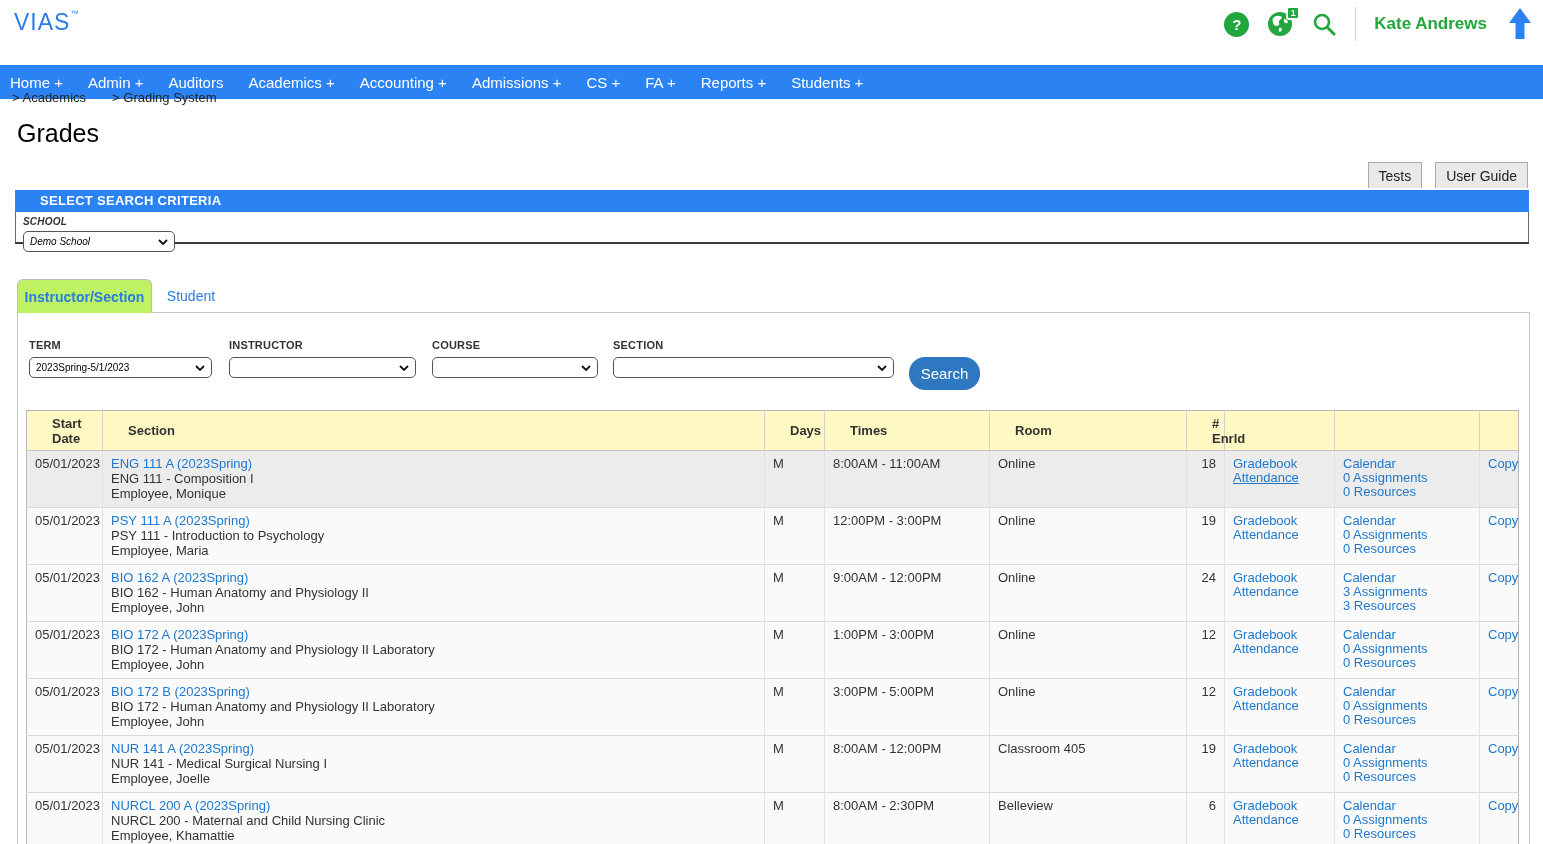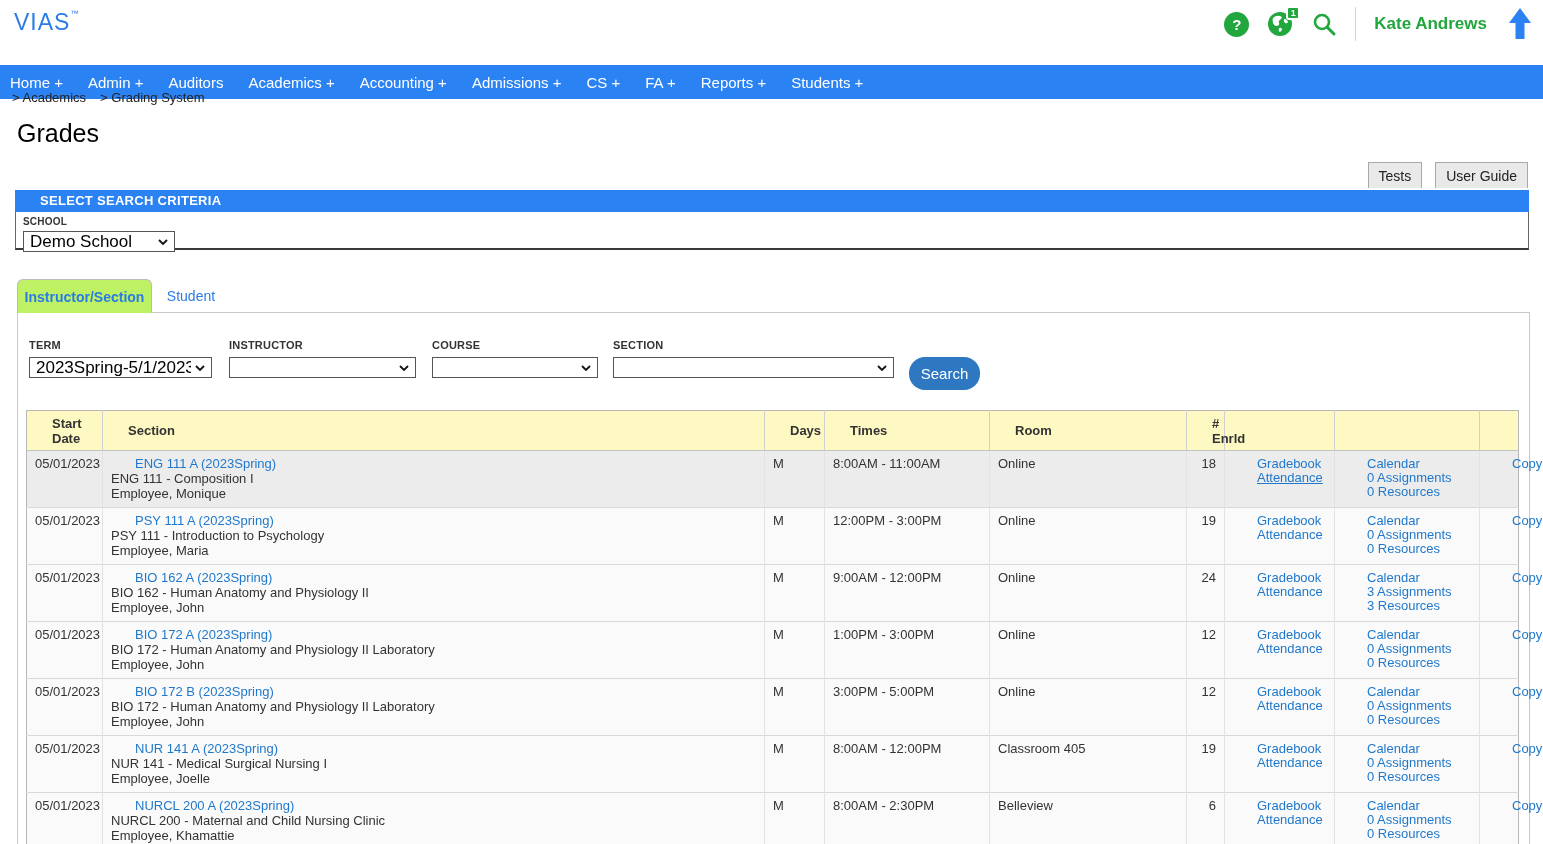"> Academics" .breadcrumb { gap: 14px -> 26px }
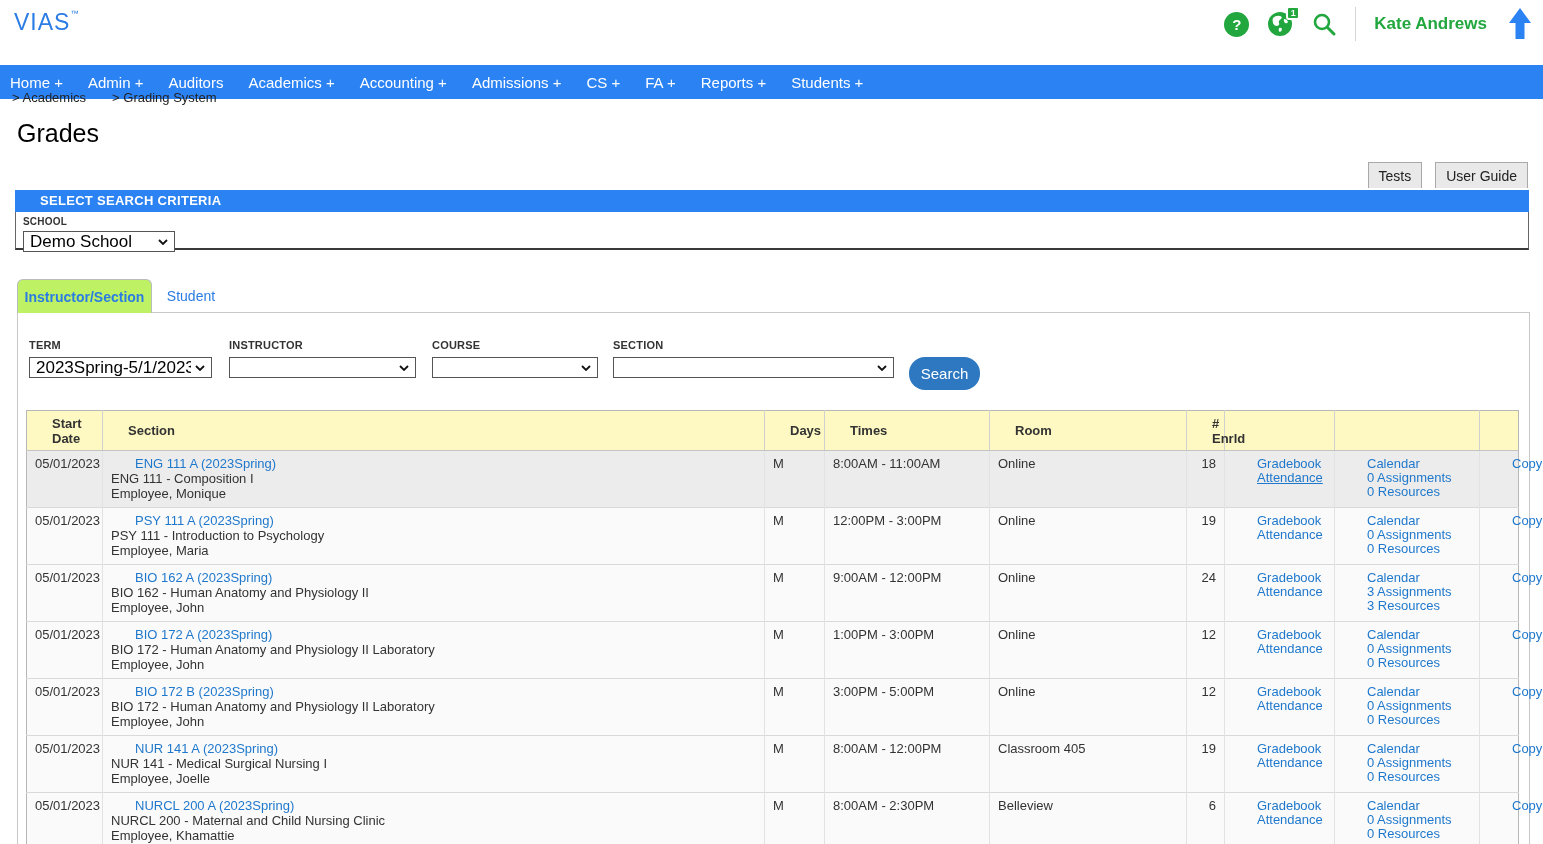"SCHOOL" .criteria-body { font-style: none -> italic; height: 38px -> 32px }
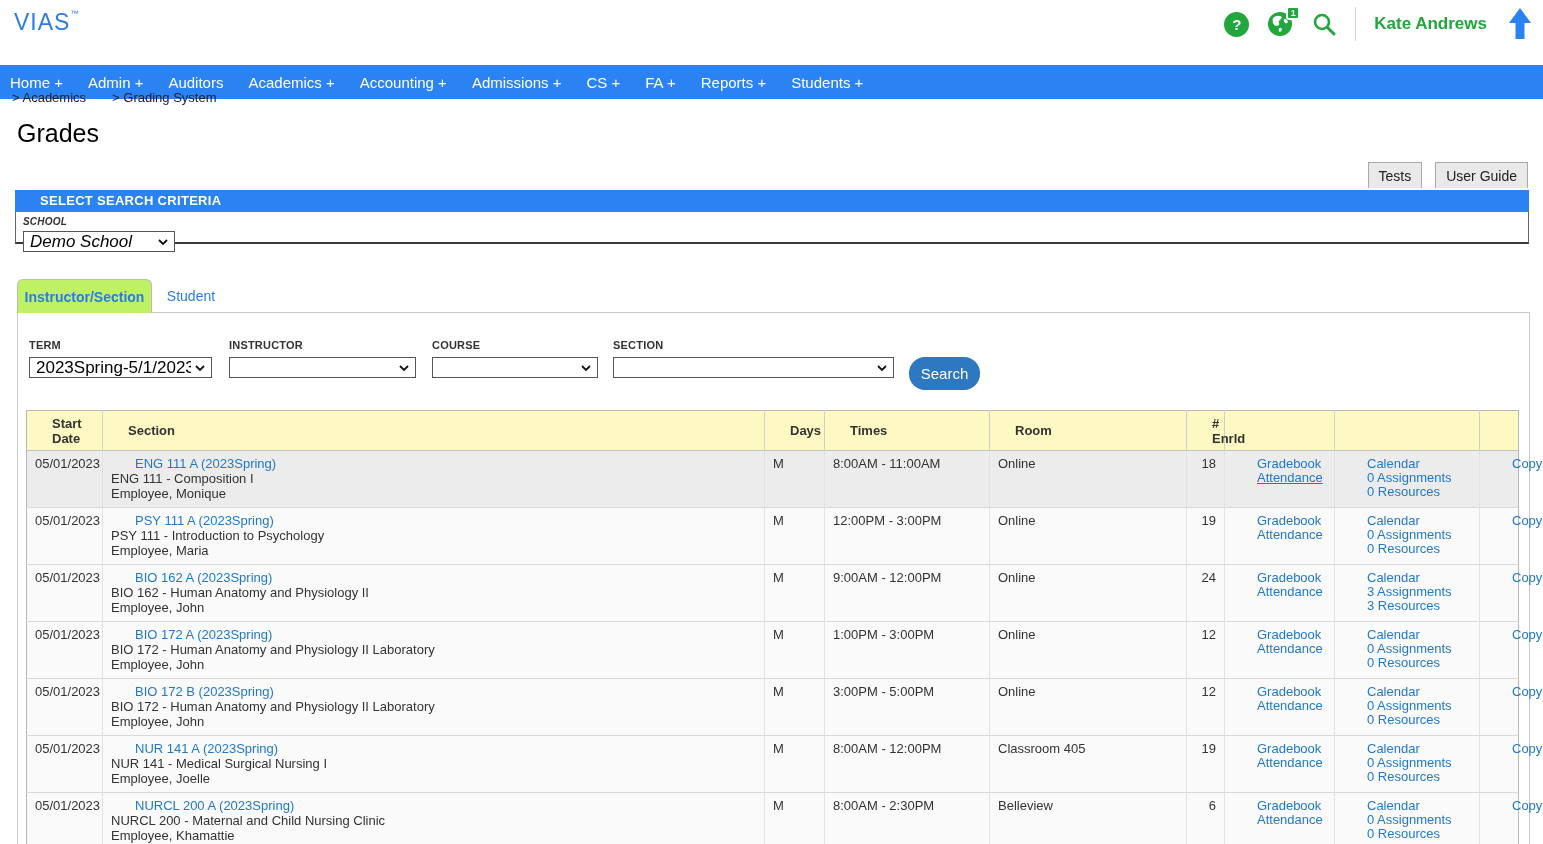"Demo School" .sel { border-radius: 0 -> 5px; font-size: 17px -> 10px }
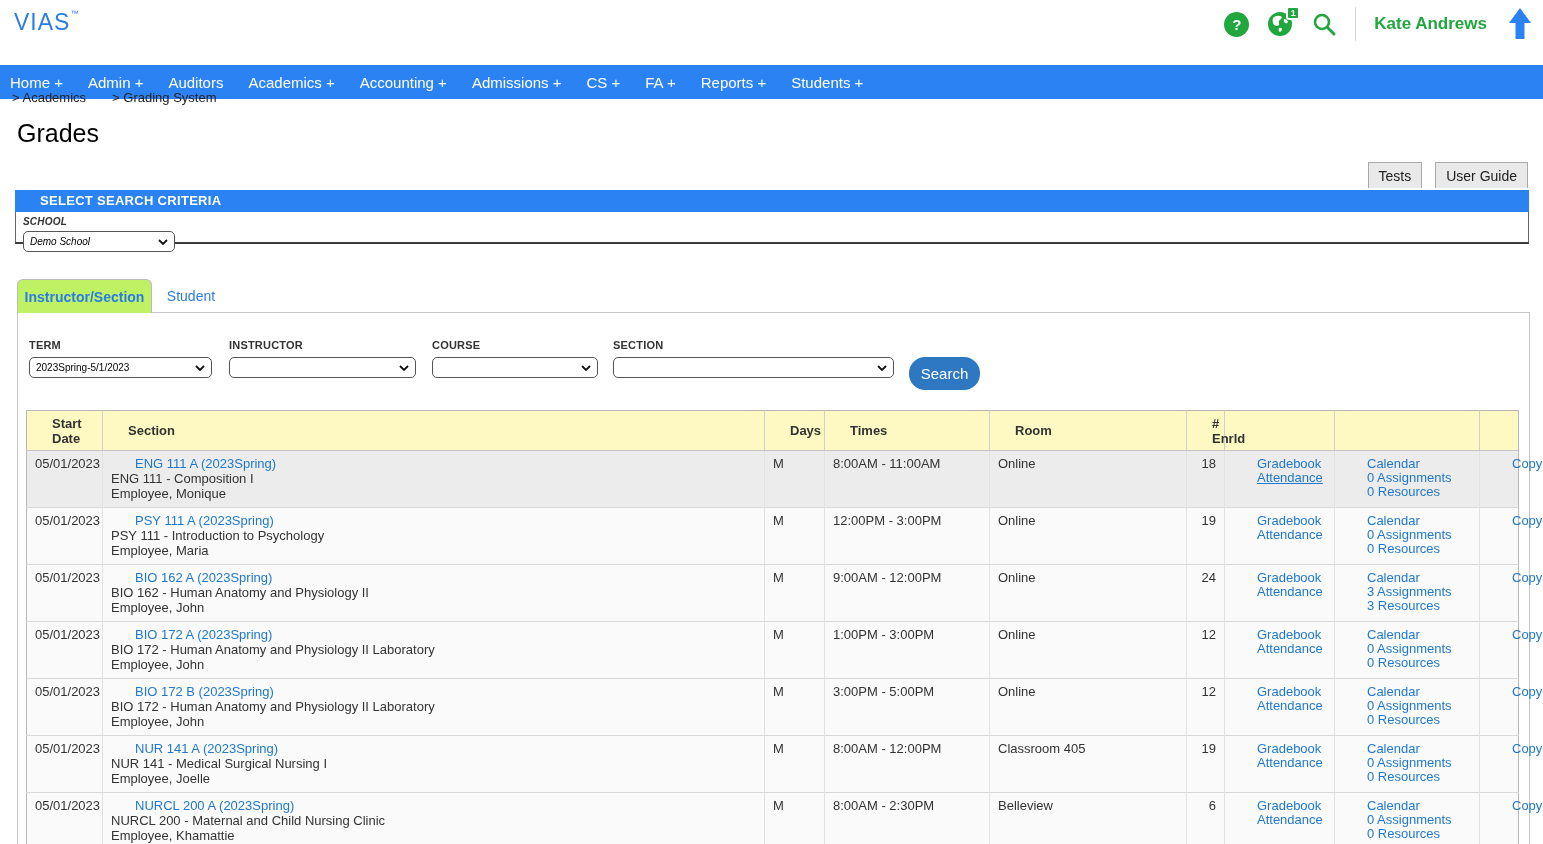"ENG 111 A (2023Spring)" a { margin-left: 24px -> none }
